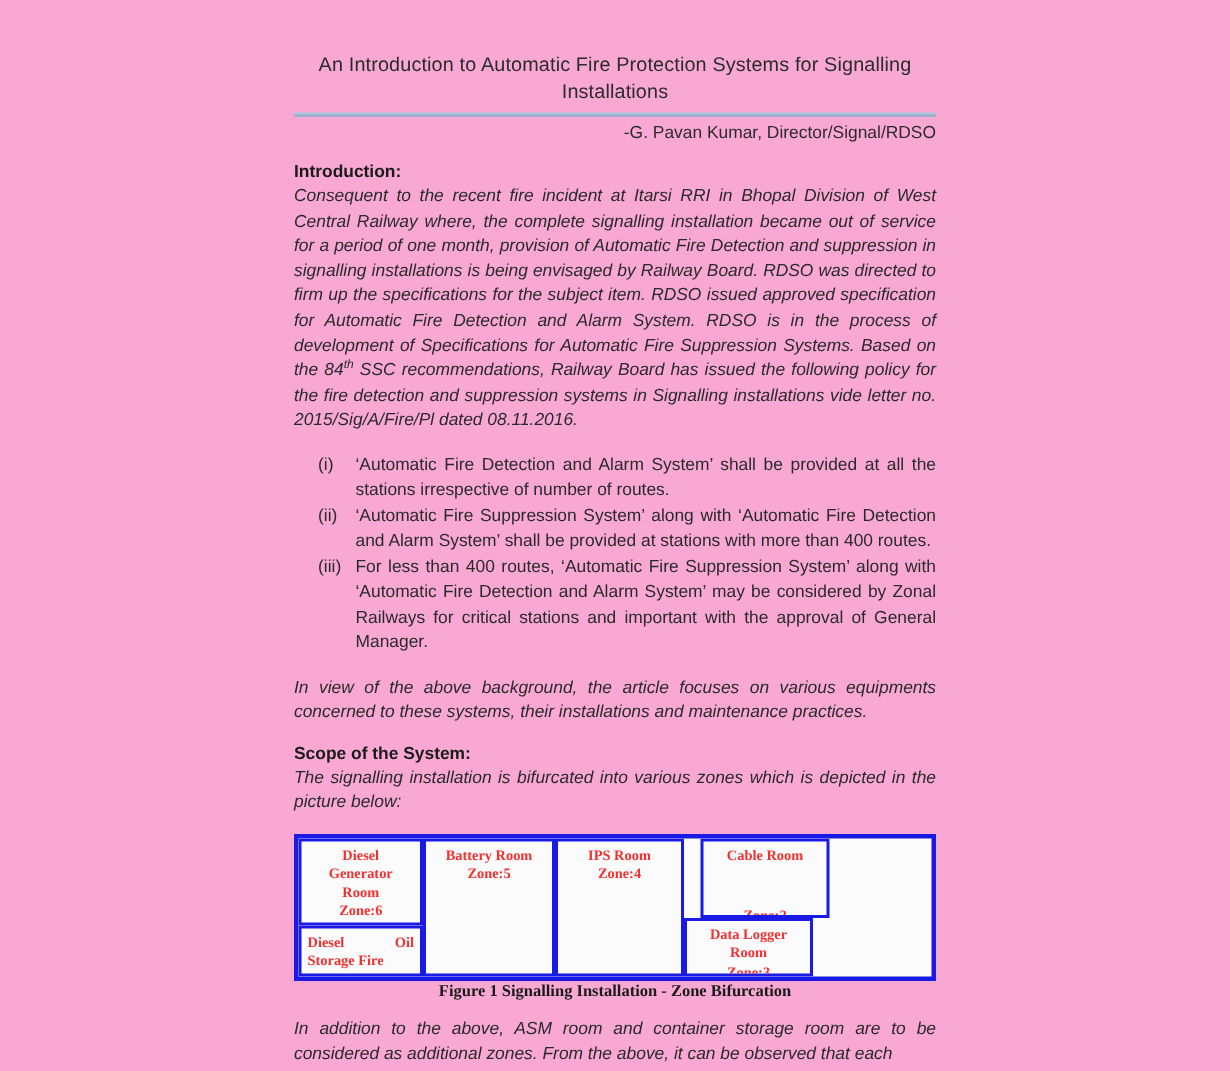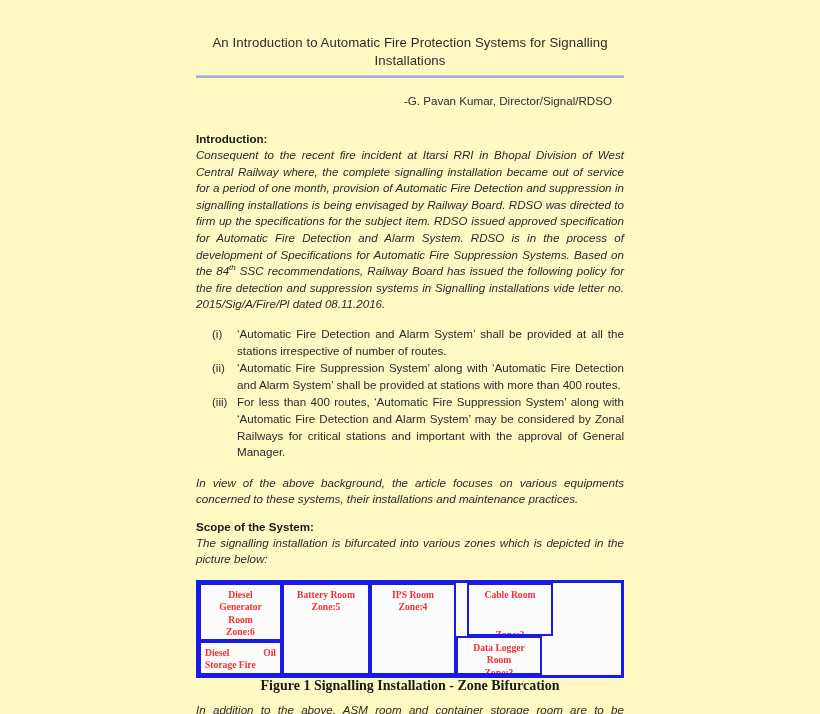"An Introduction to Automatic Fire" .page { background: #fef9c3 -> #f9a8d4 }
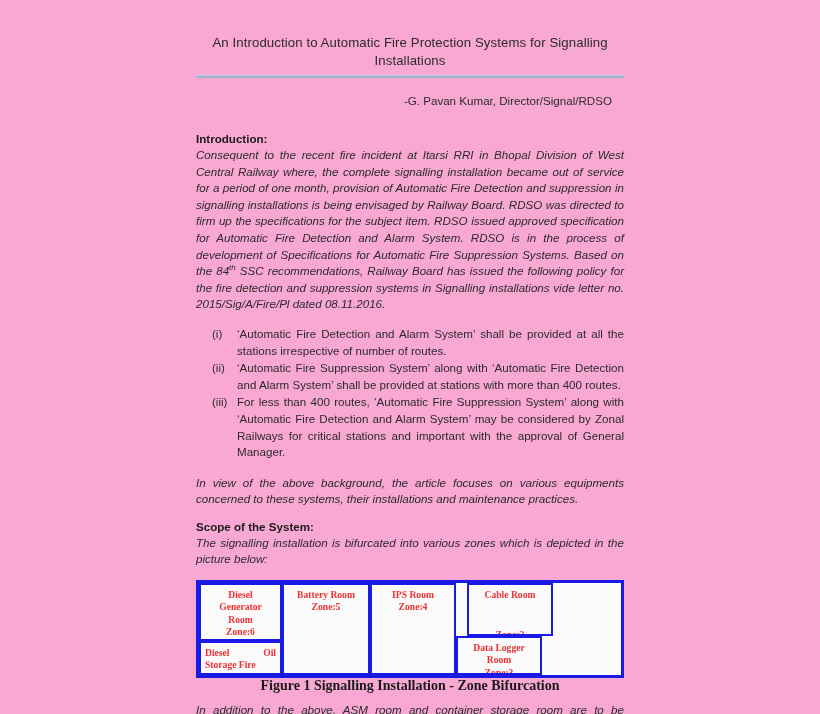"-G. Pavan Kumar, Director/Signal/RDSO" .byline { margin: 12px -> 0 }
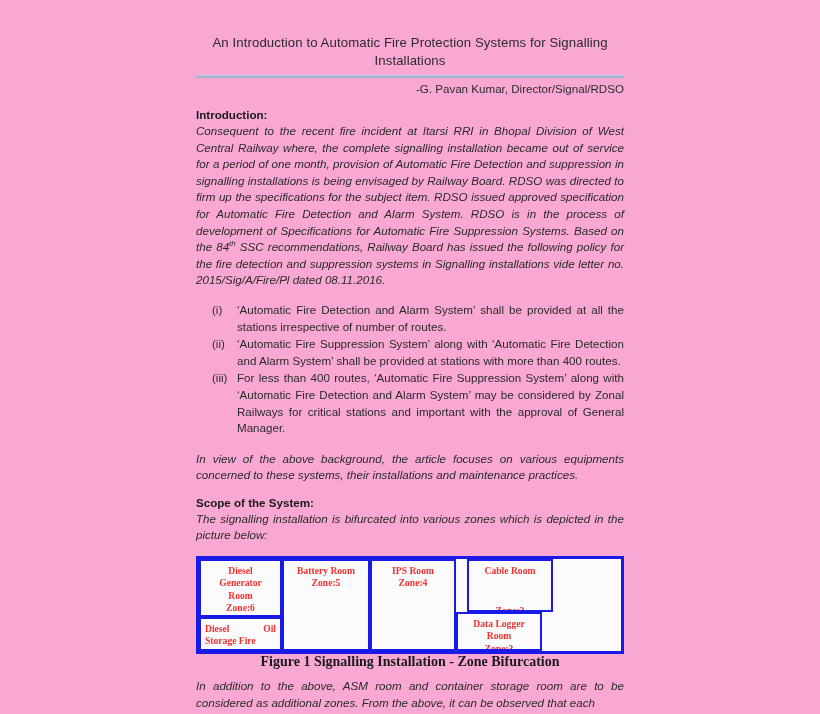"Figure 1 Signalling Installation -" .fig-caption { font-size: 14px -> 11px }
